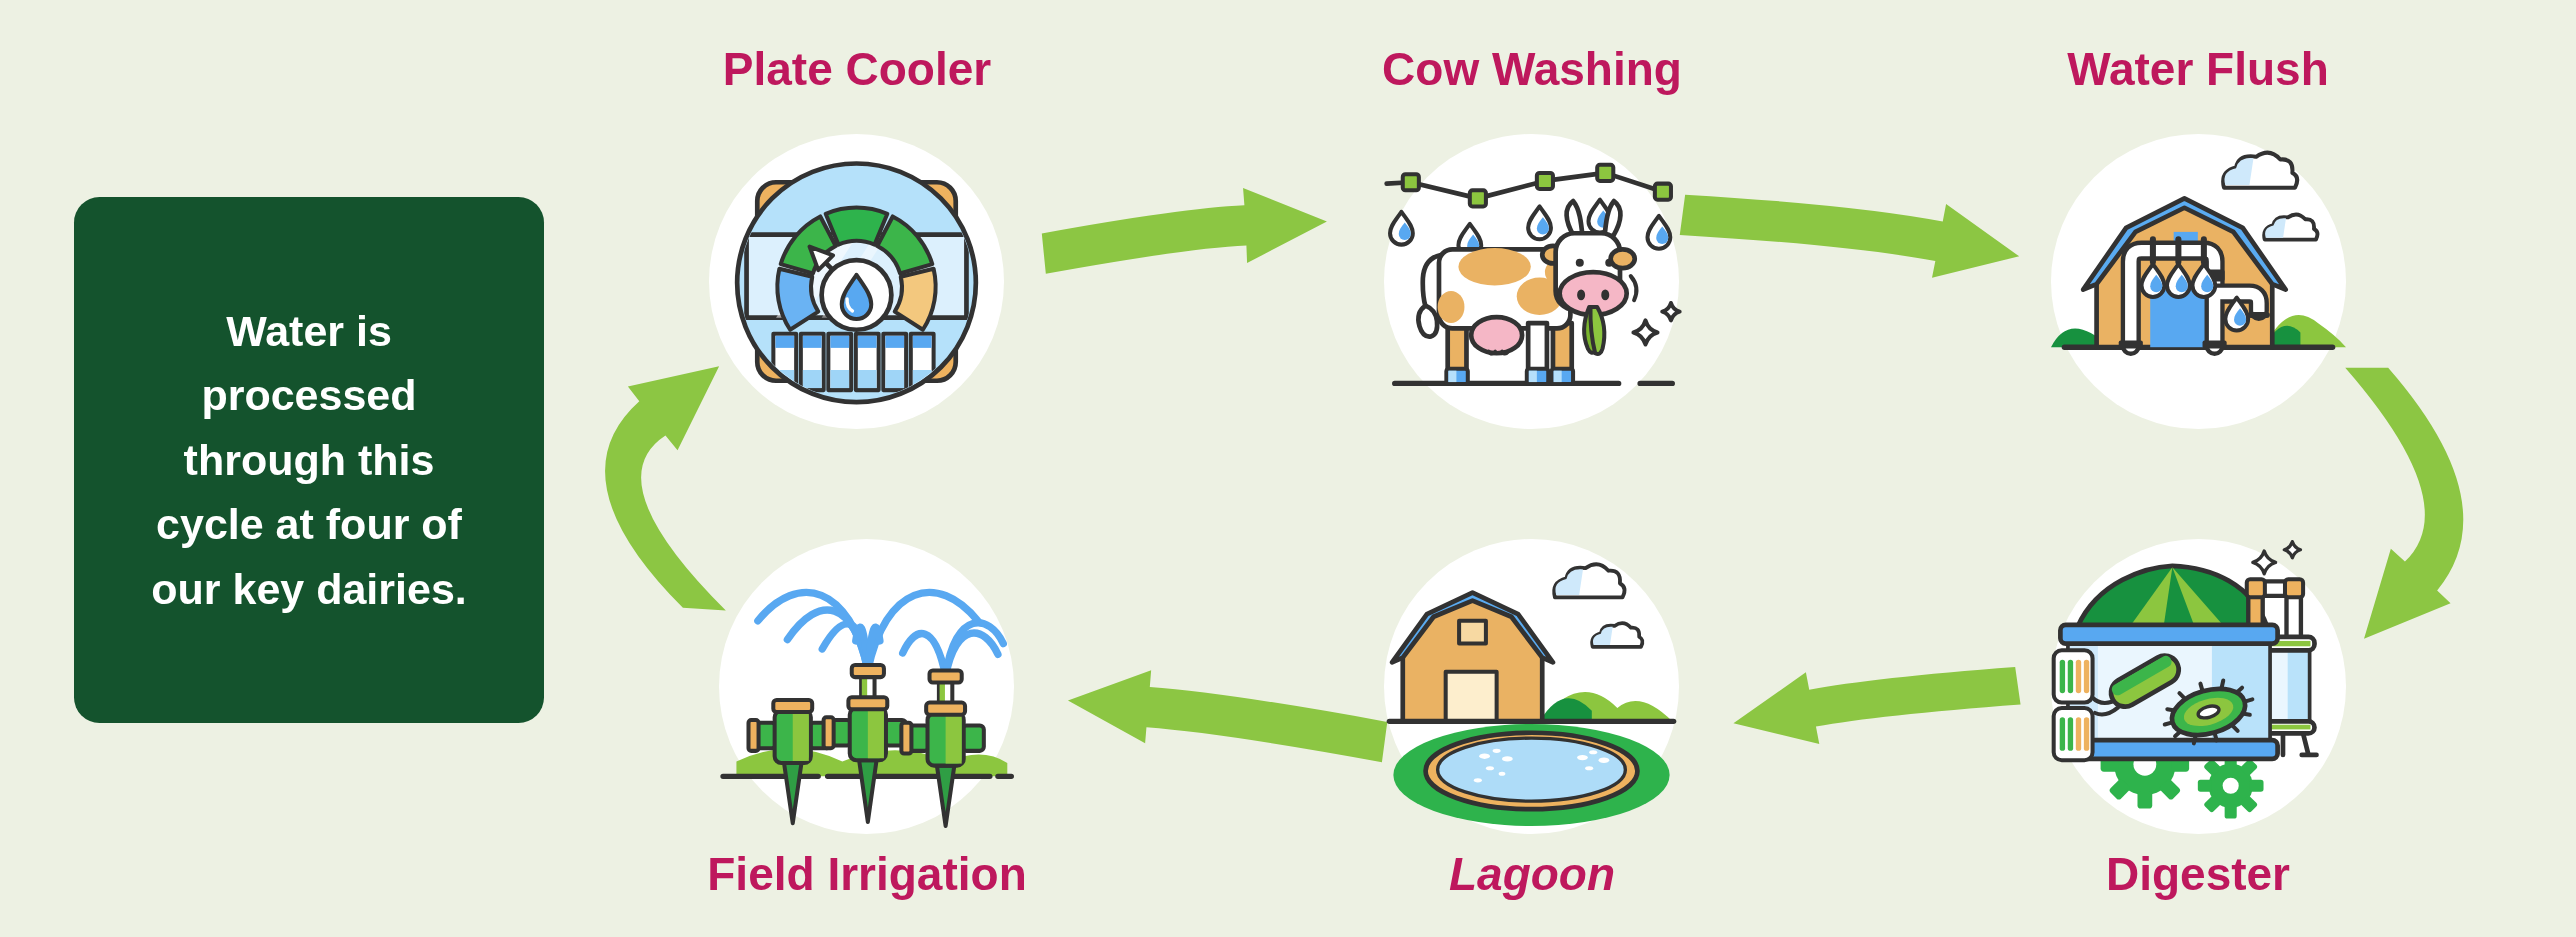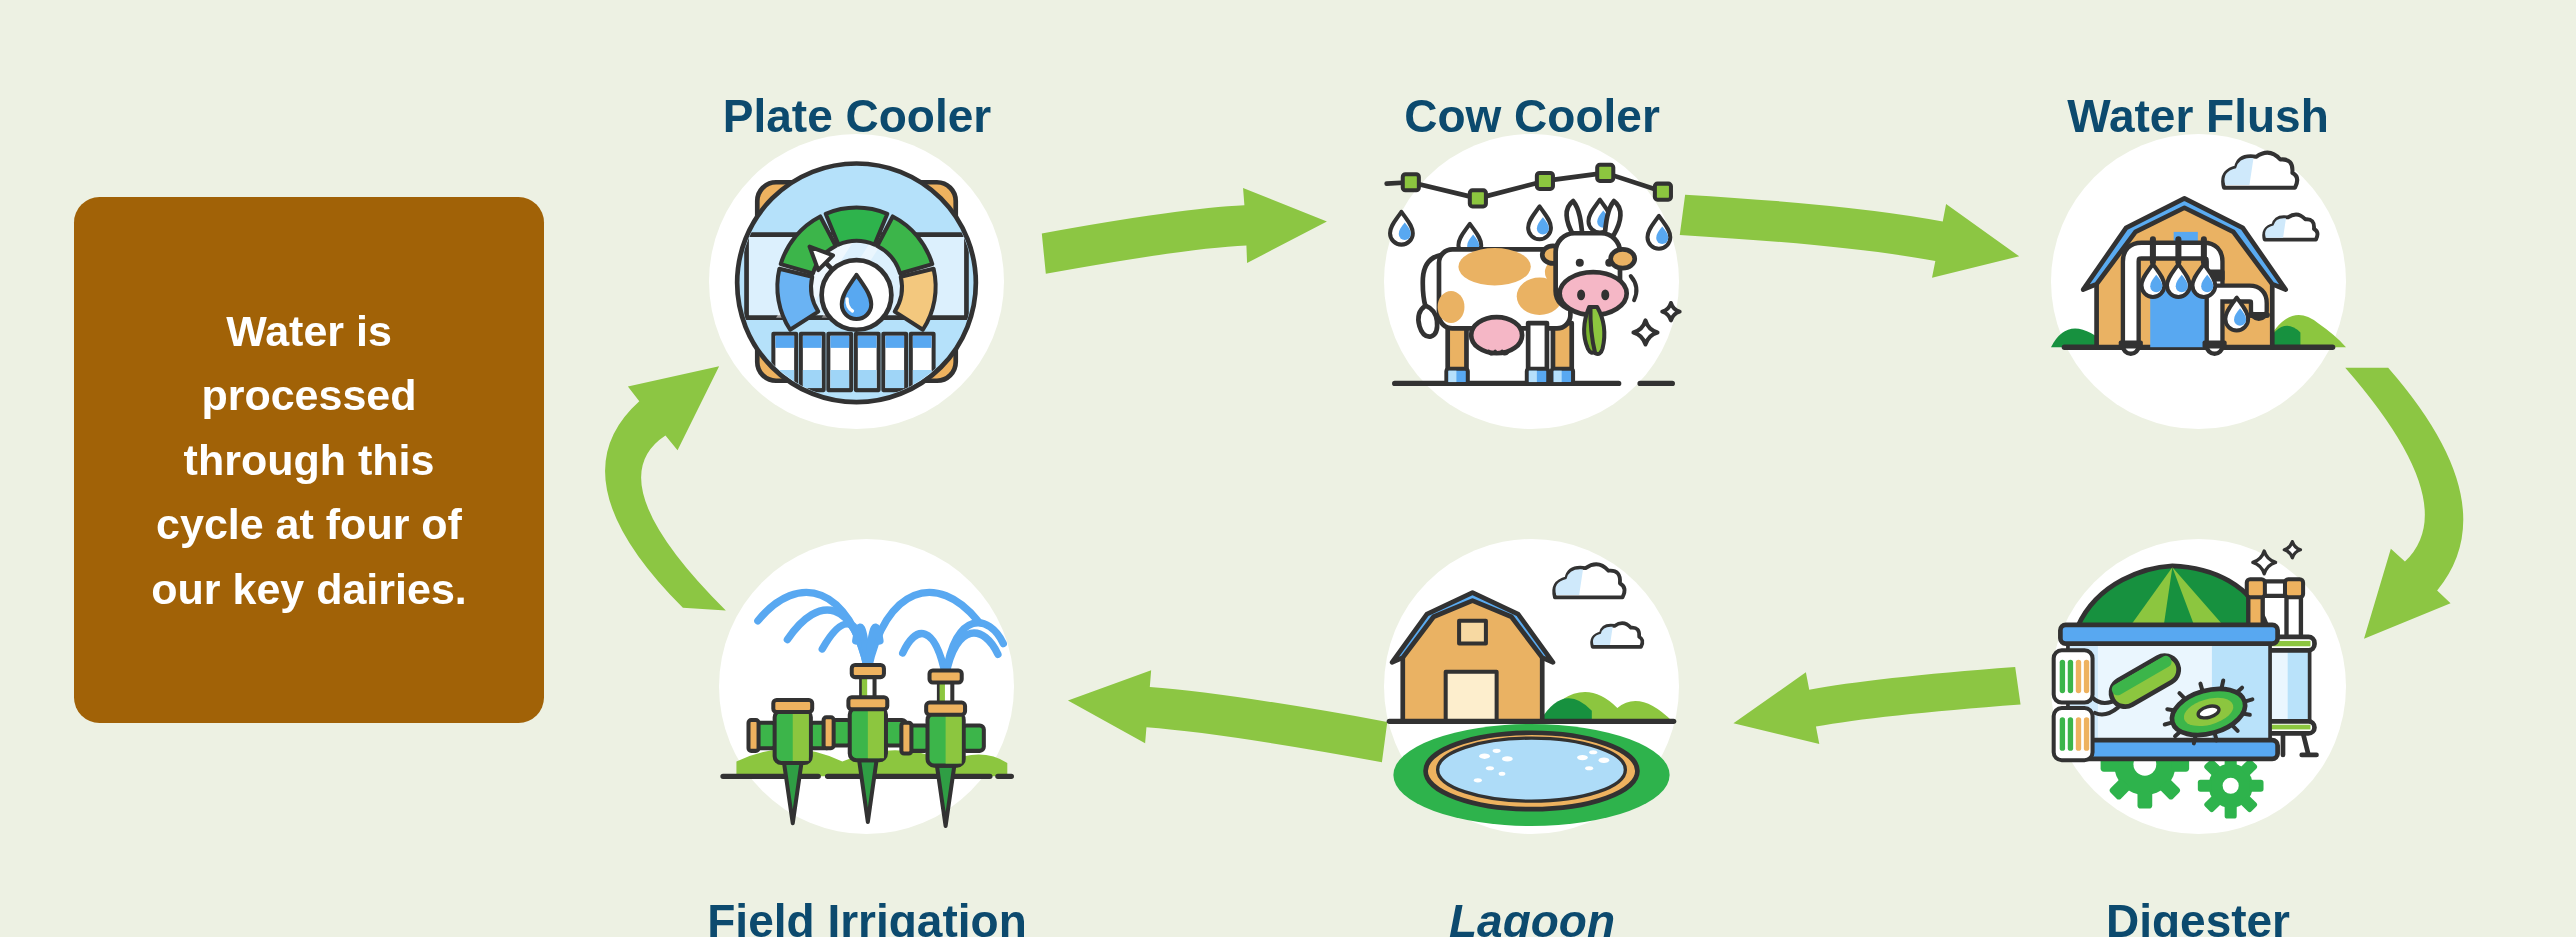"Plate Cooler" .station-label { color: #0c4a6e -> #be185d; margin-top: 47px -> none }
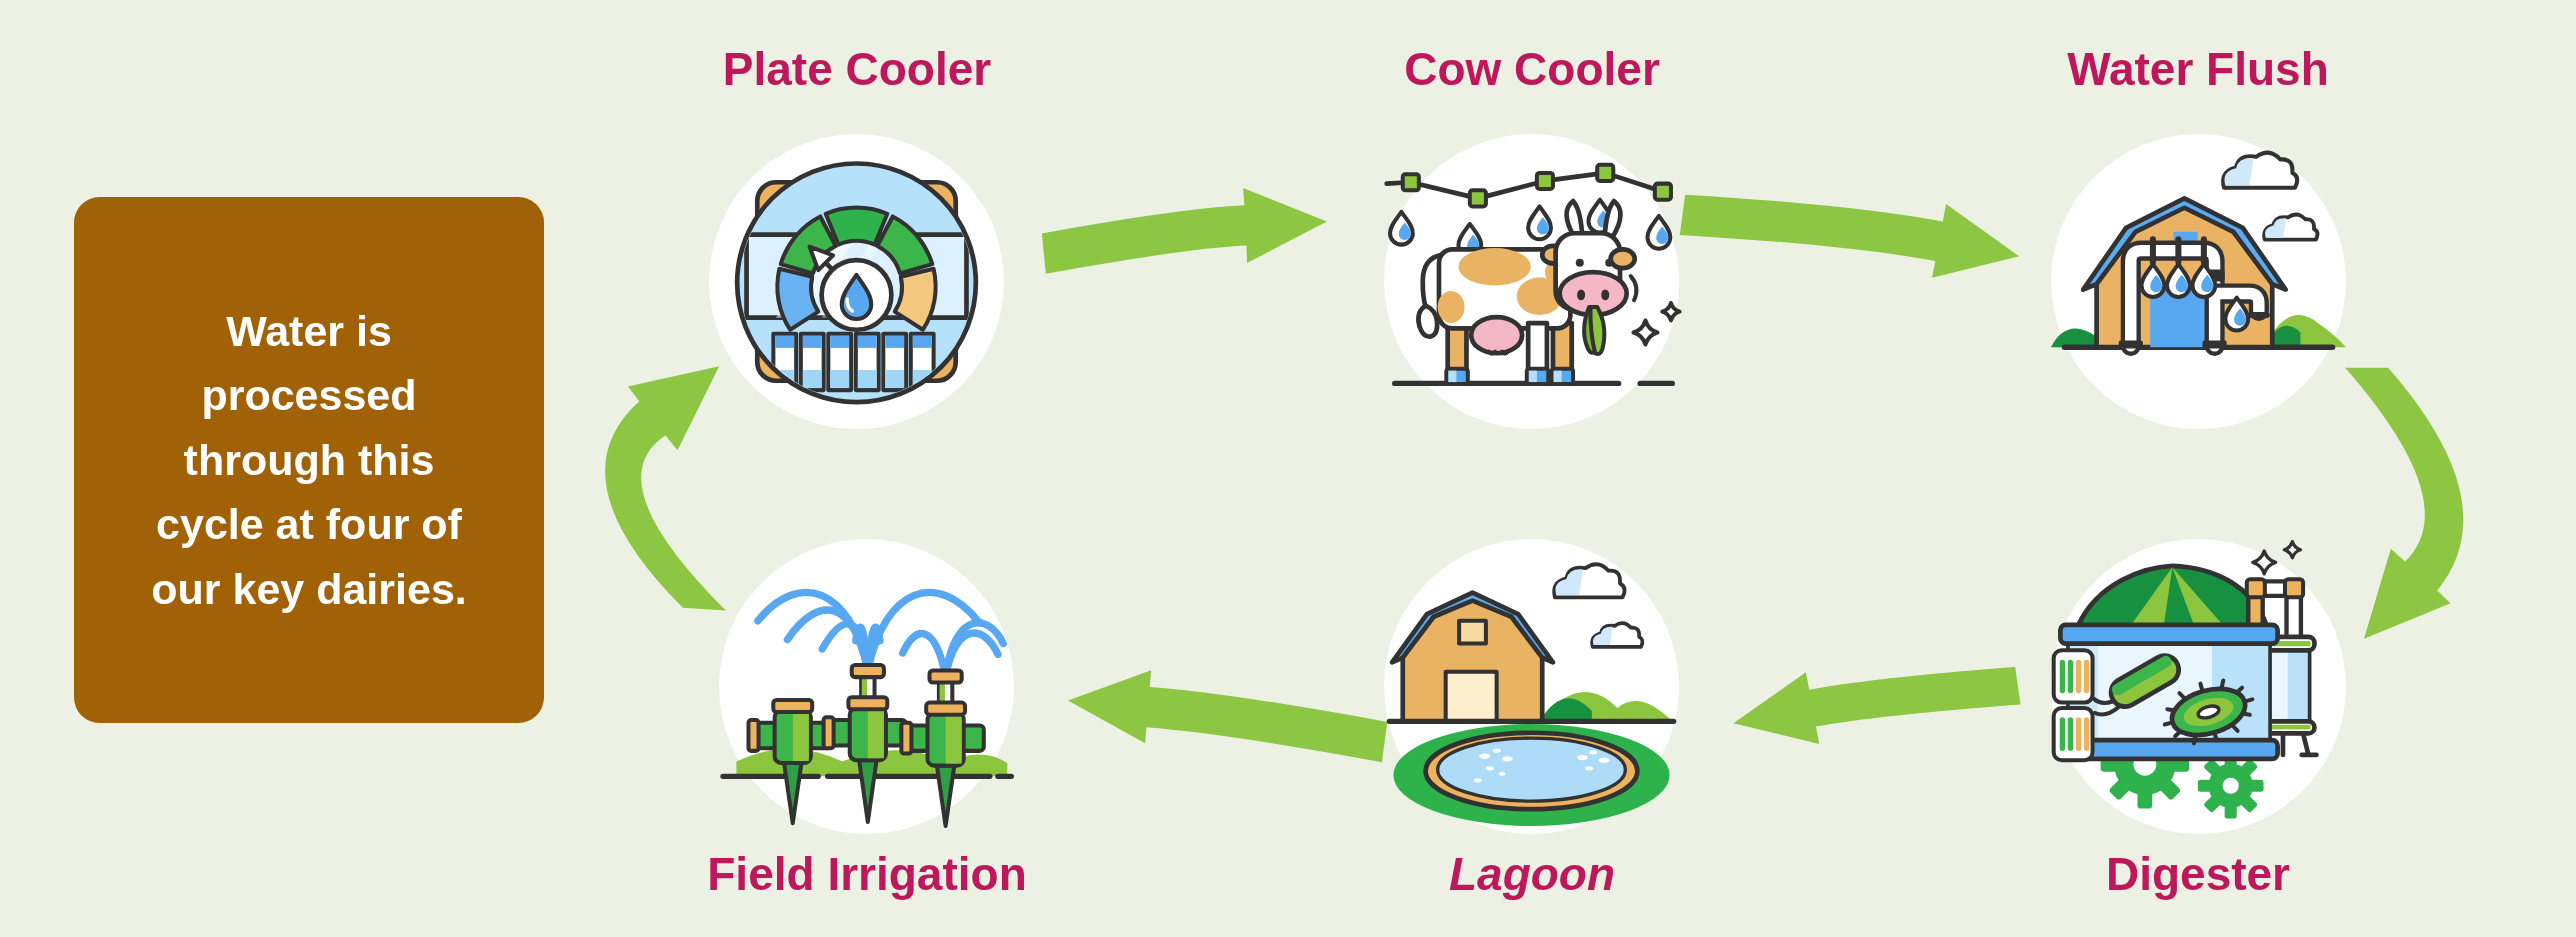"Cow Cooler" div.station-label { text: Cooler -> Washing }
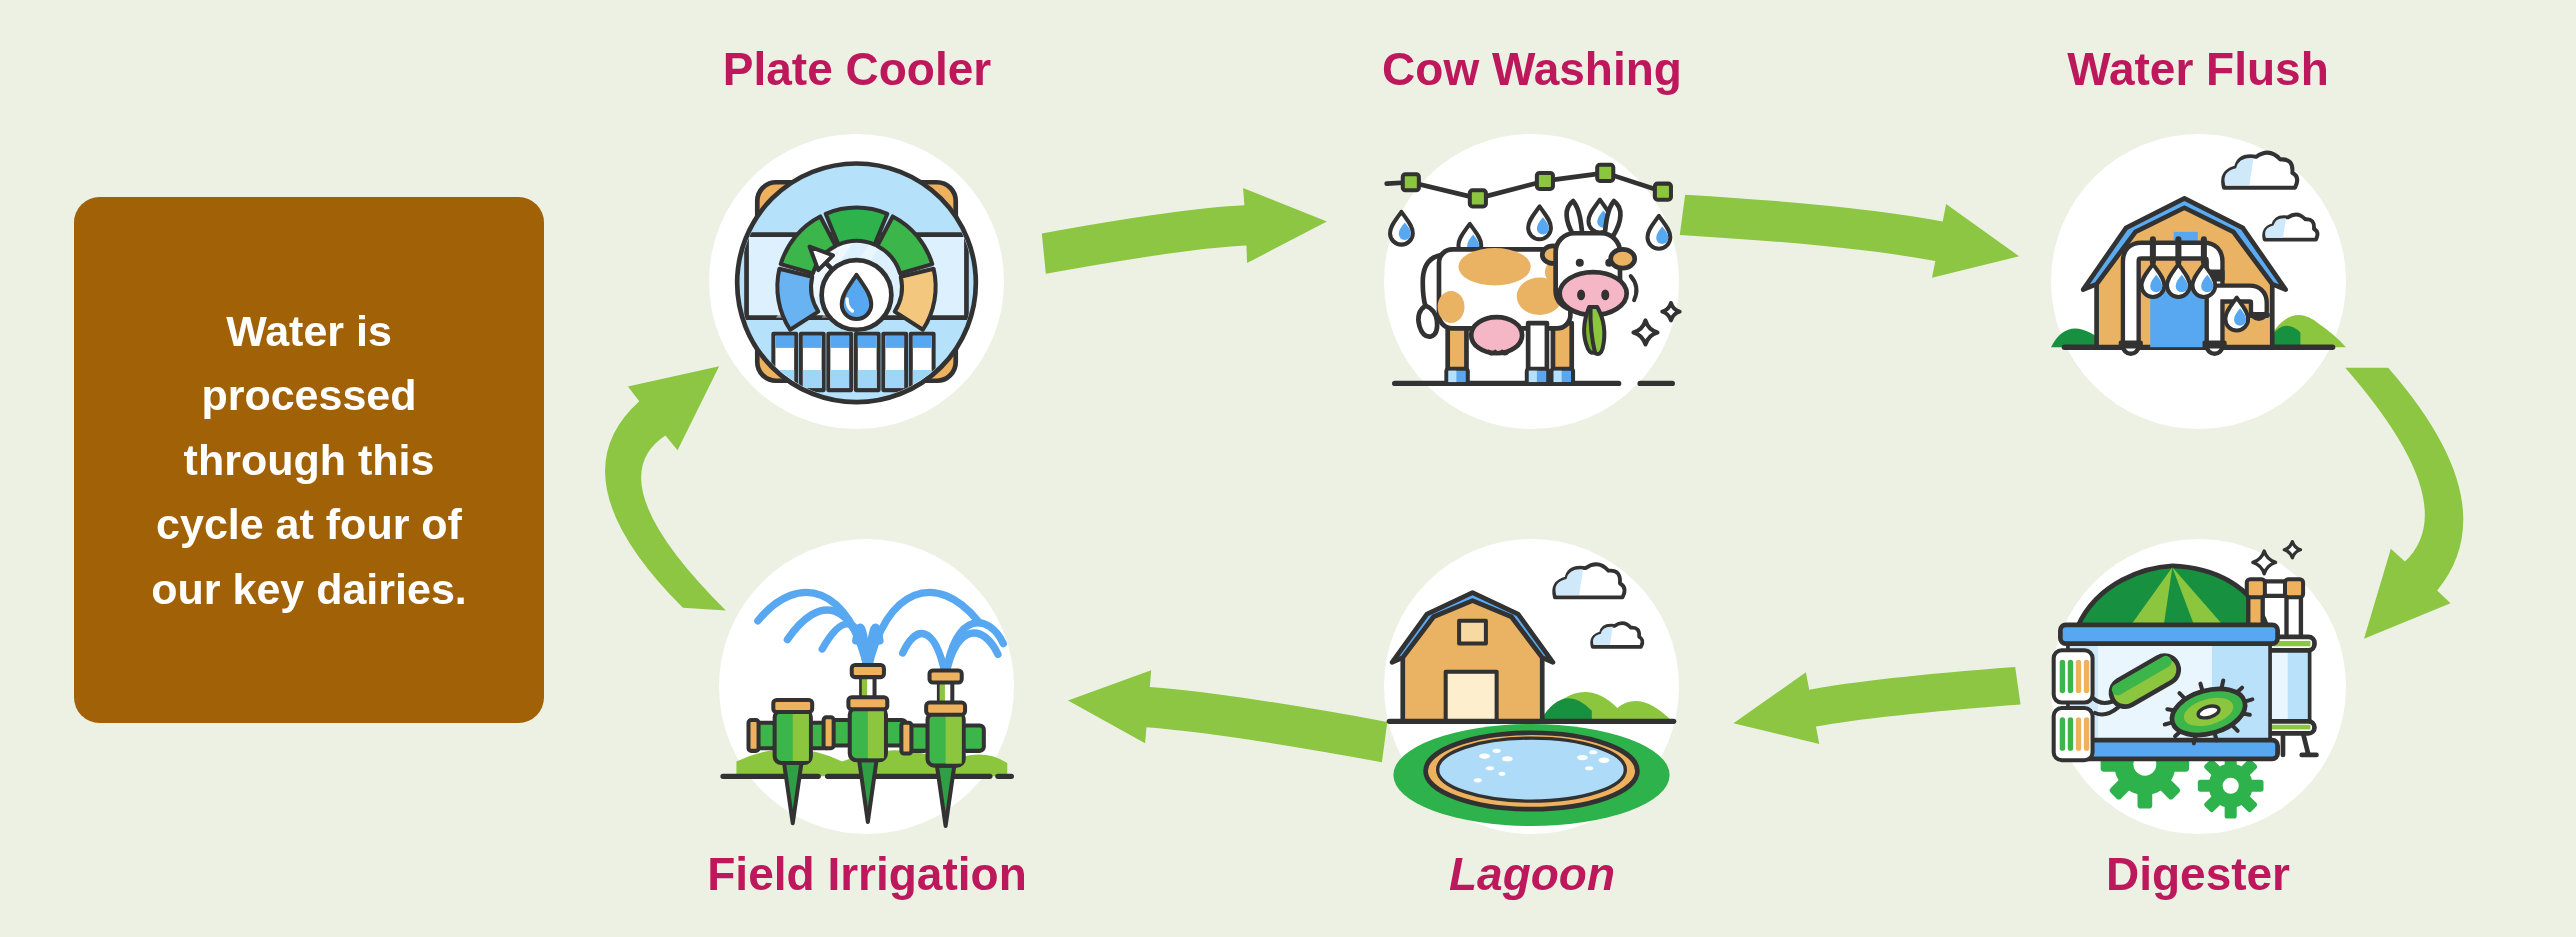"Water is processed through this" .caption { background: #a16207 -> #14532d }
